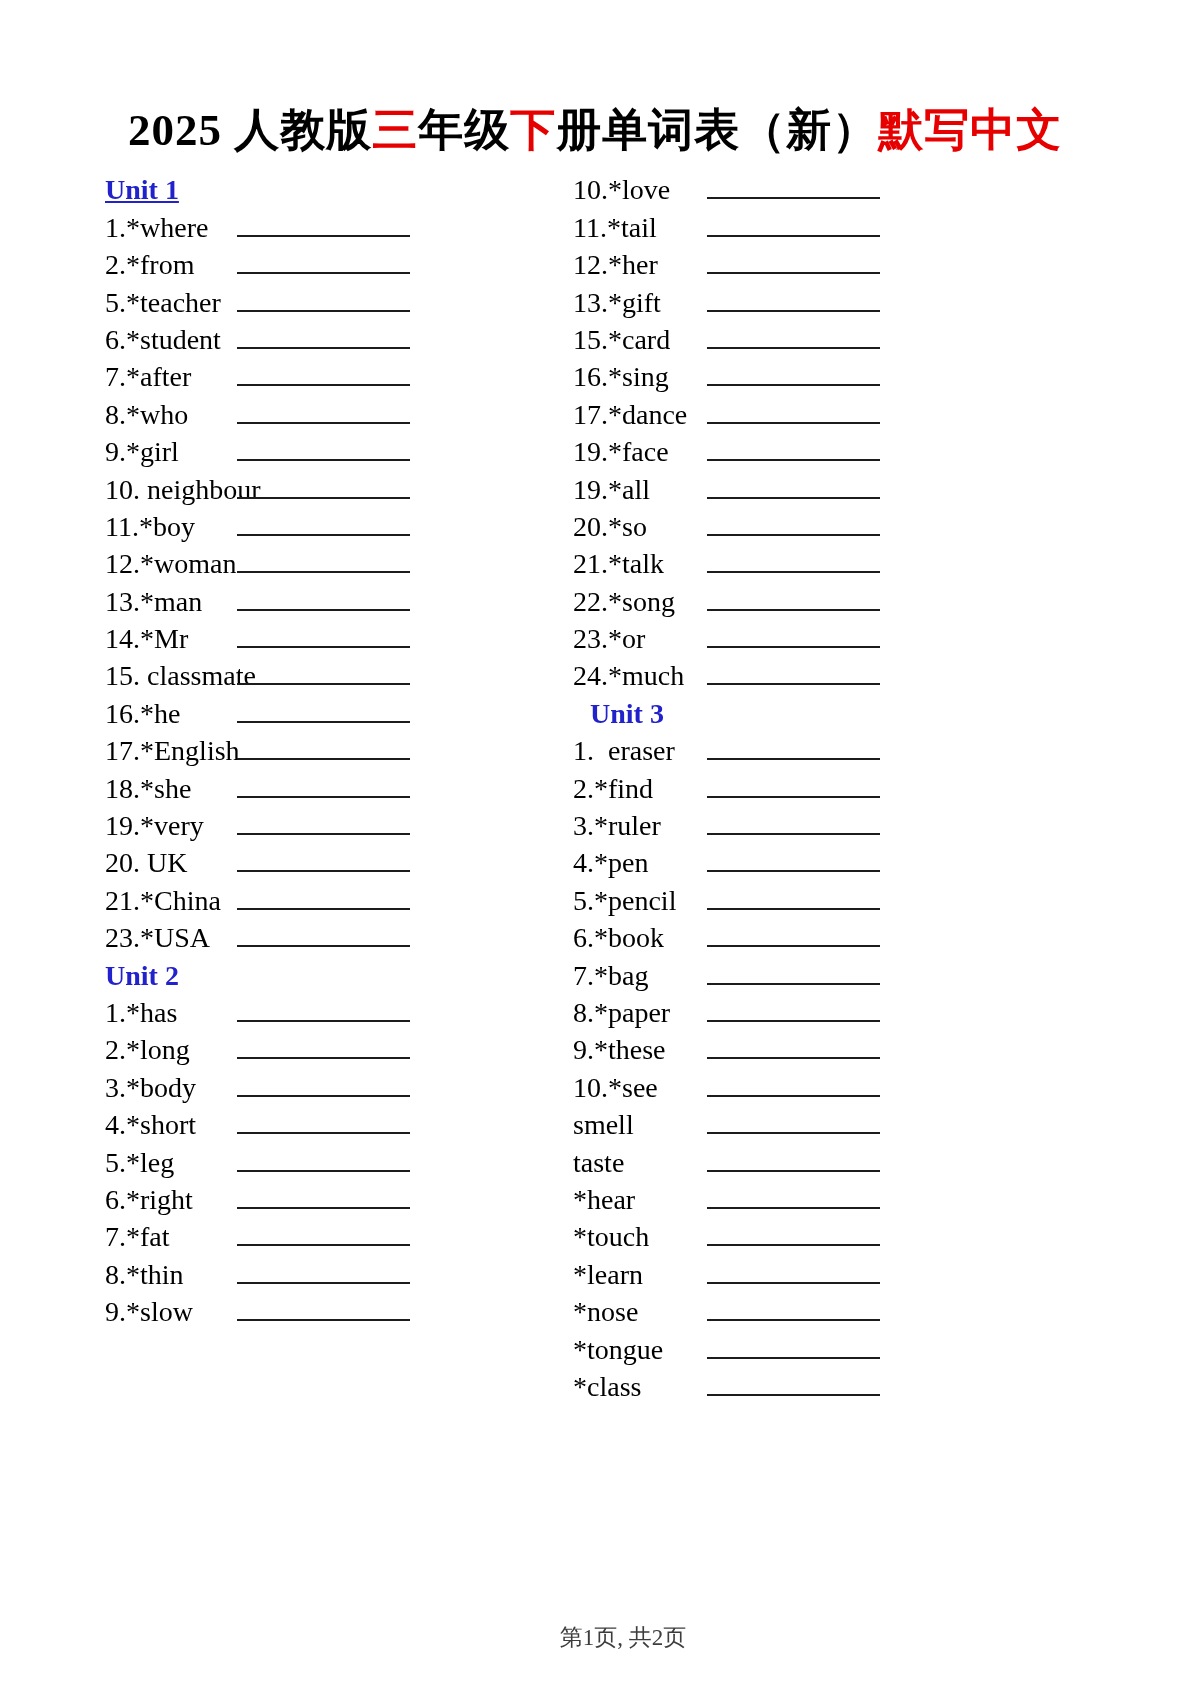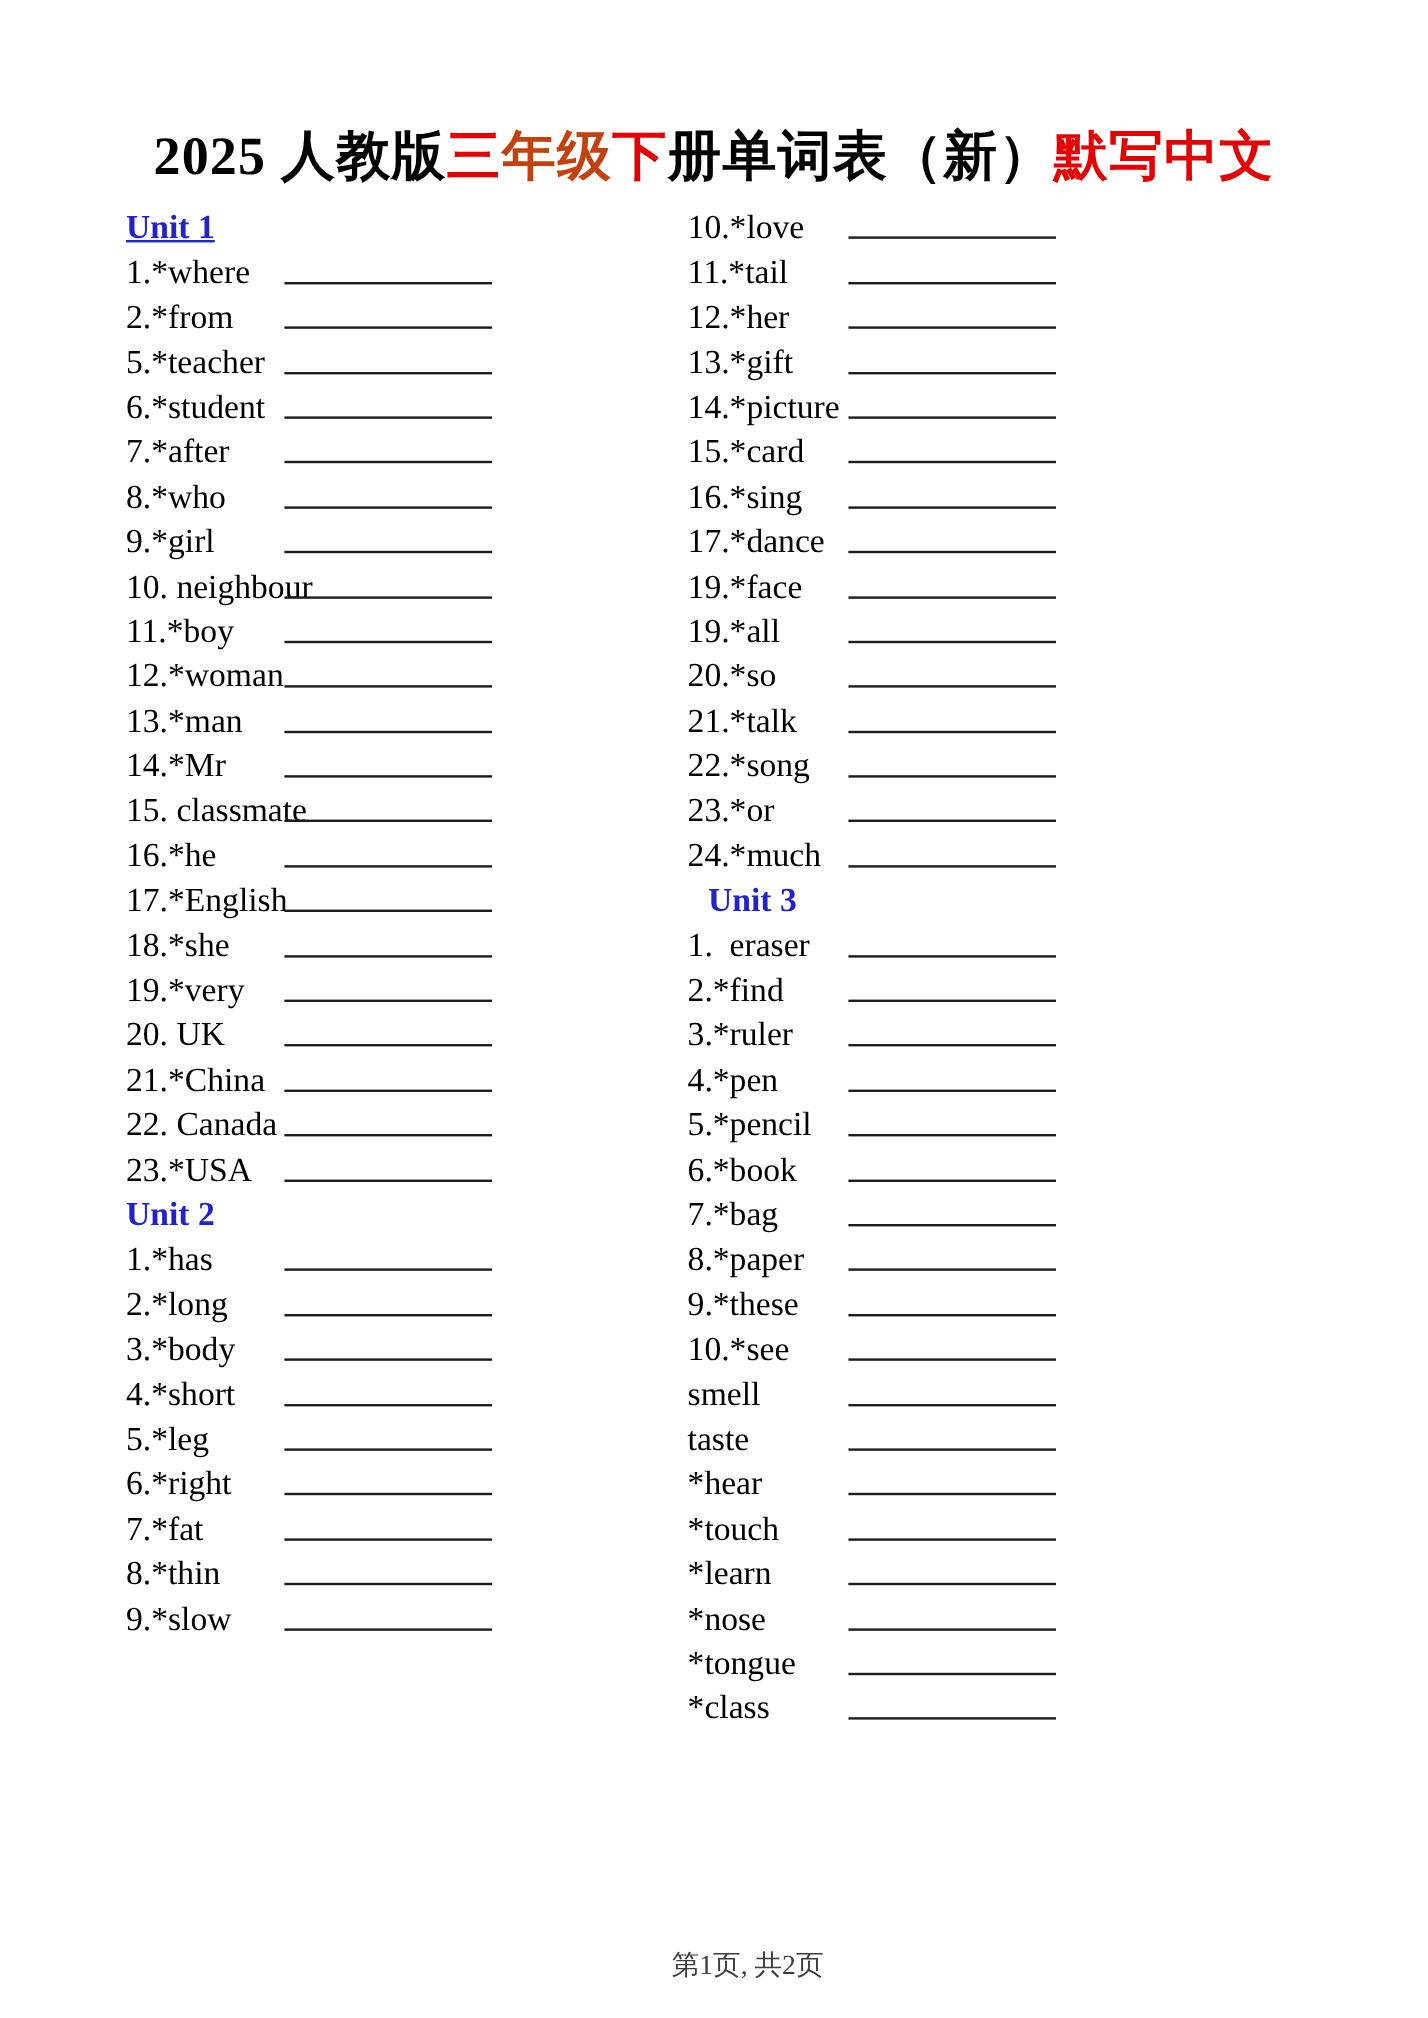"年级" span { color: #c2410c -> #000000 }
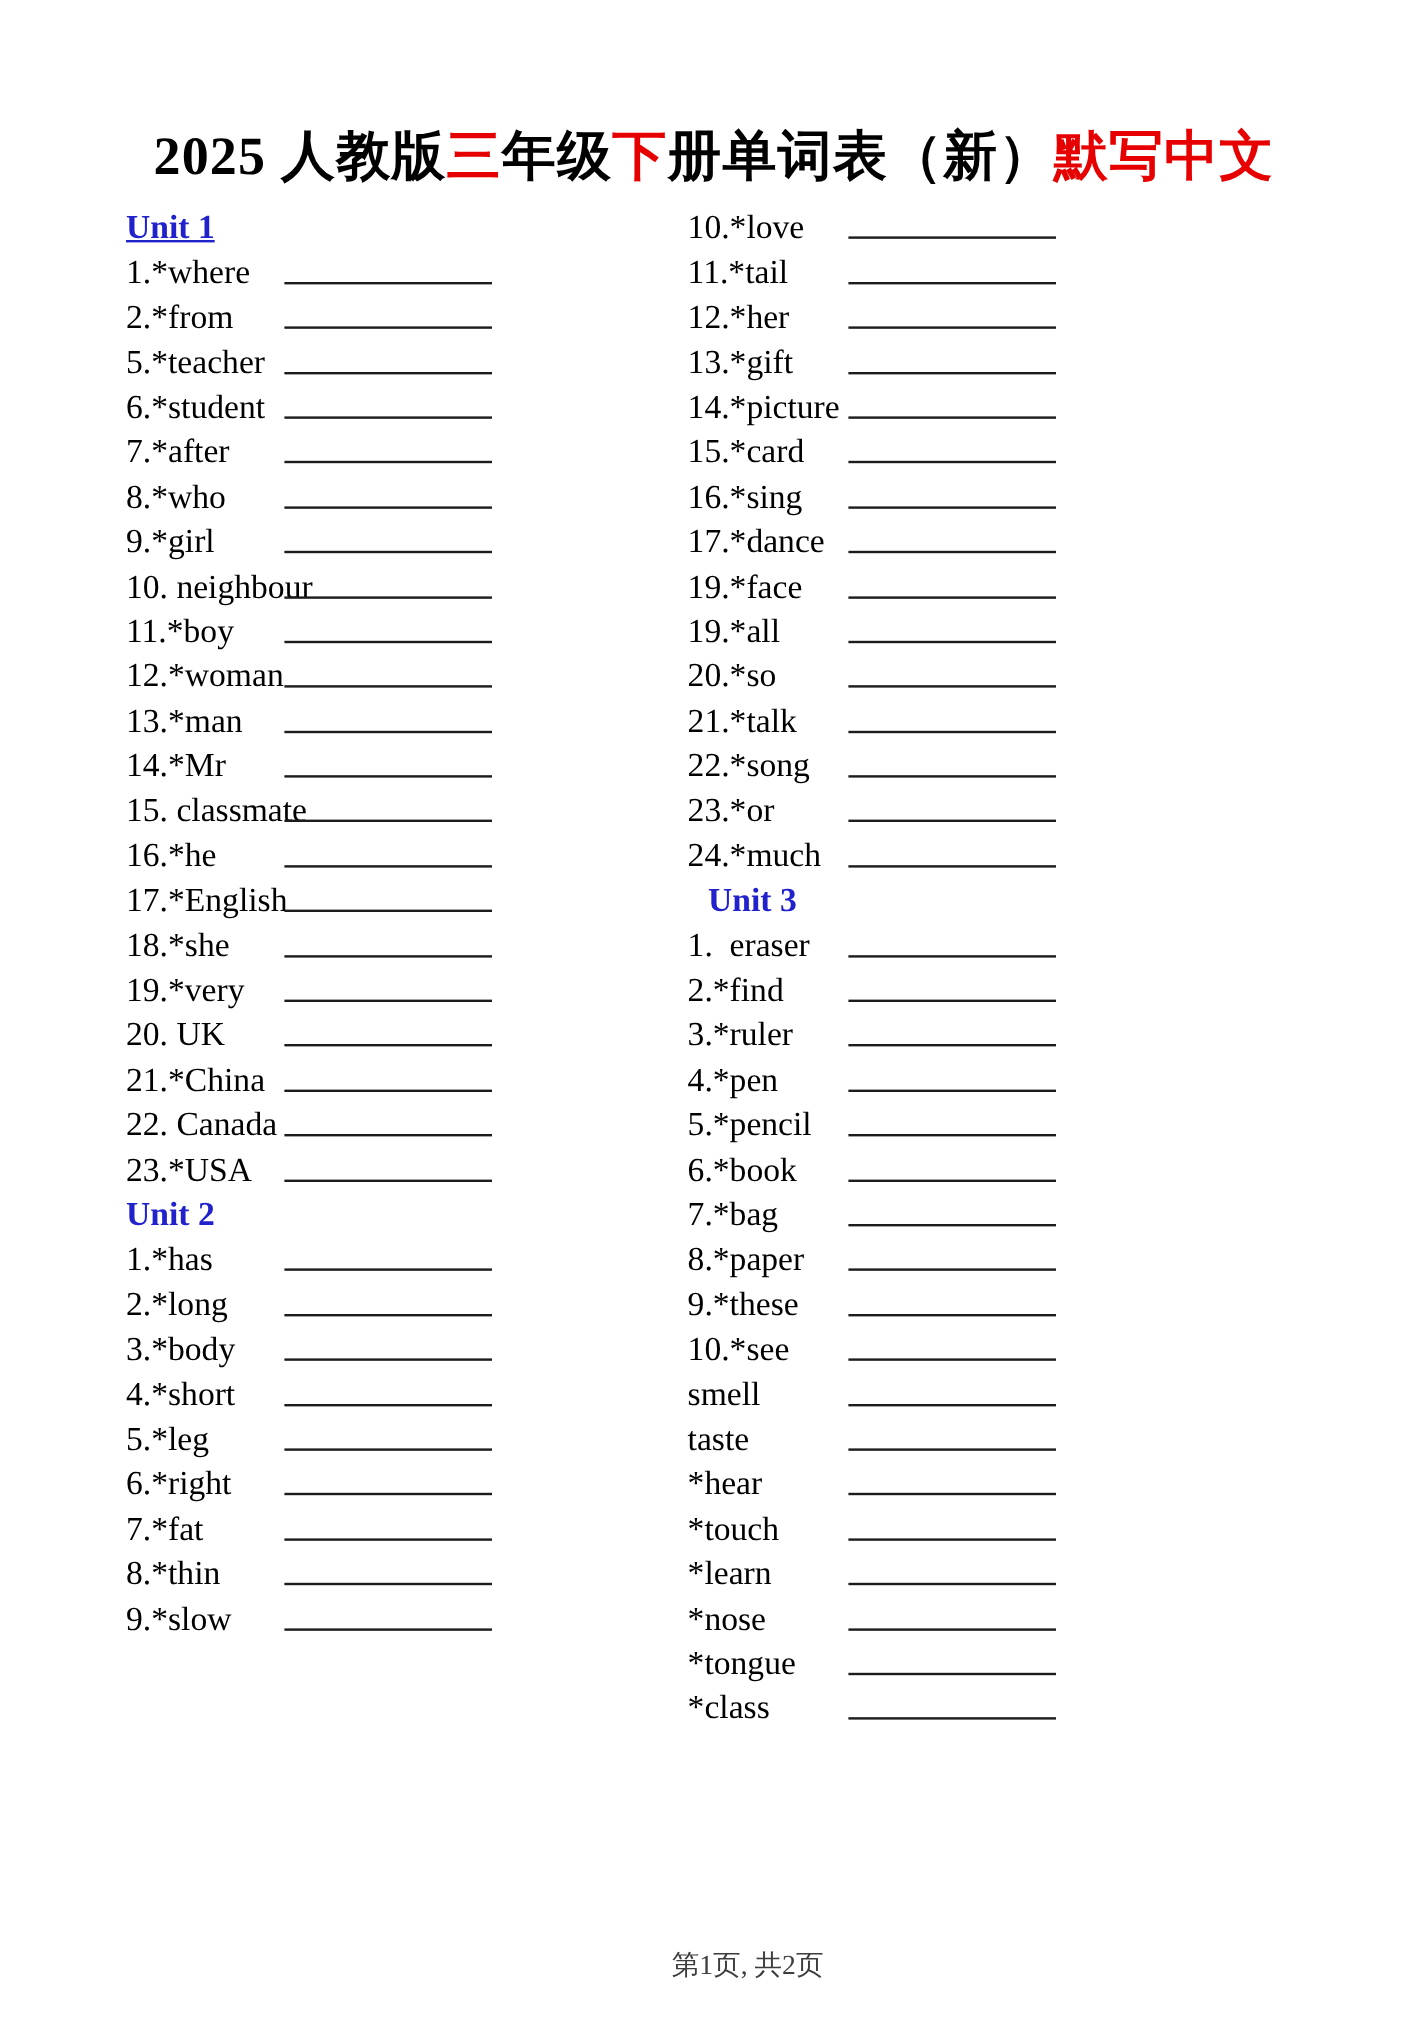"14.*picture" div.row { html: <div> <span>14.*picture</span> <span></span> </div> -> none }
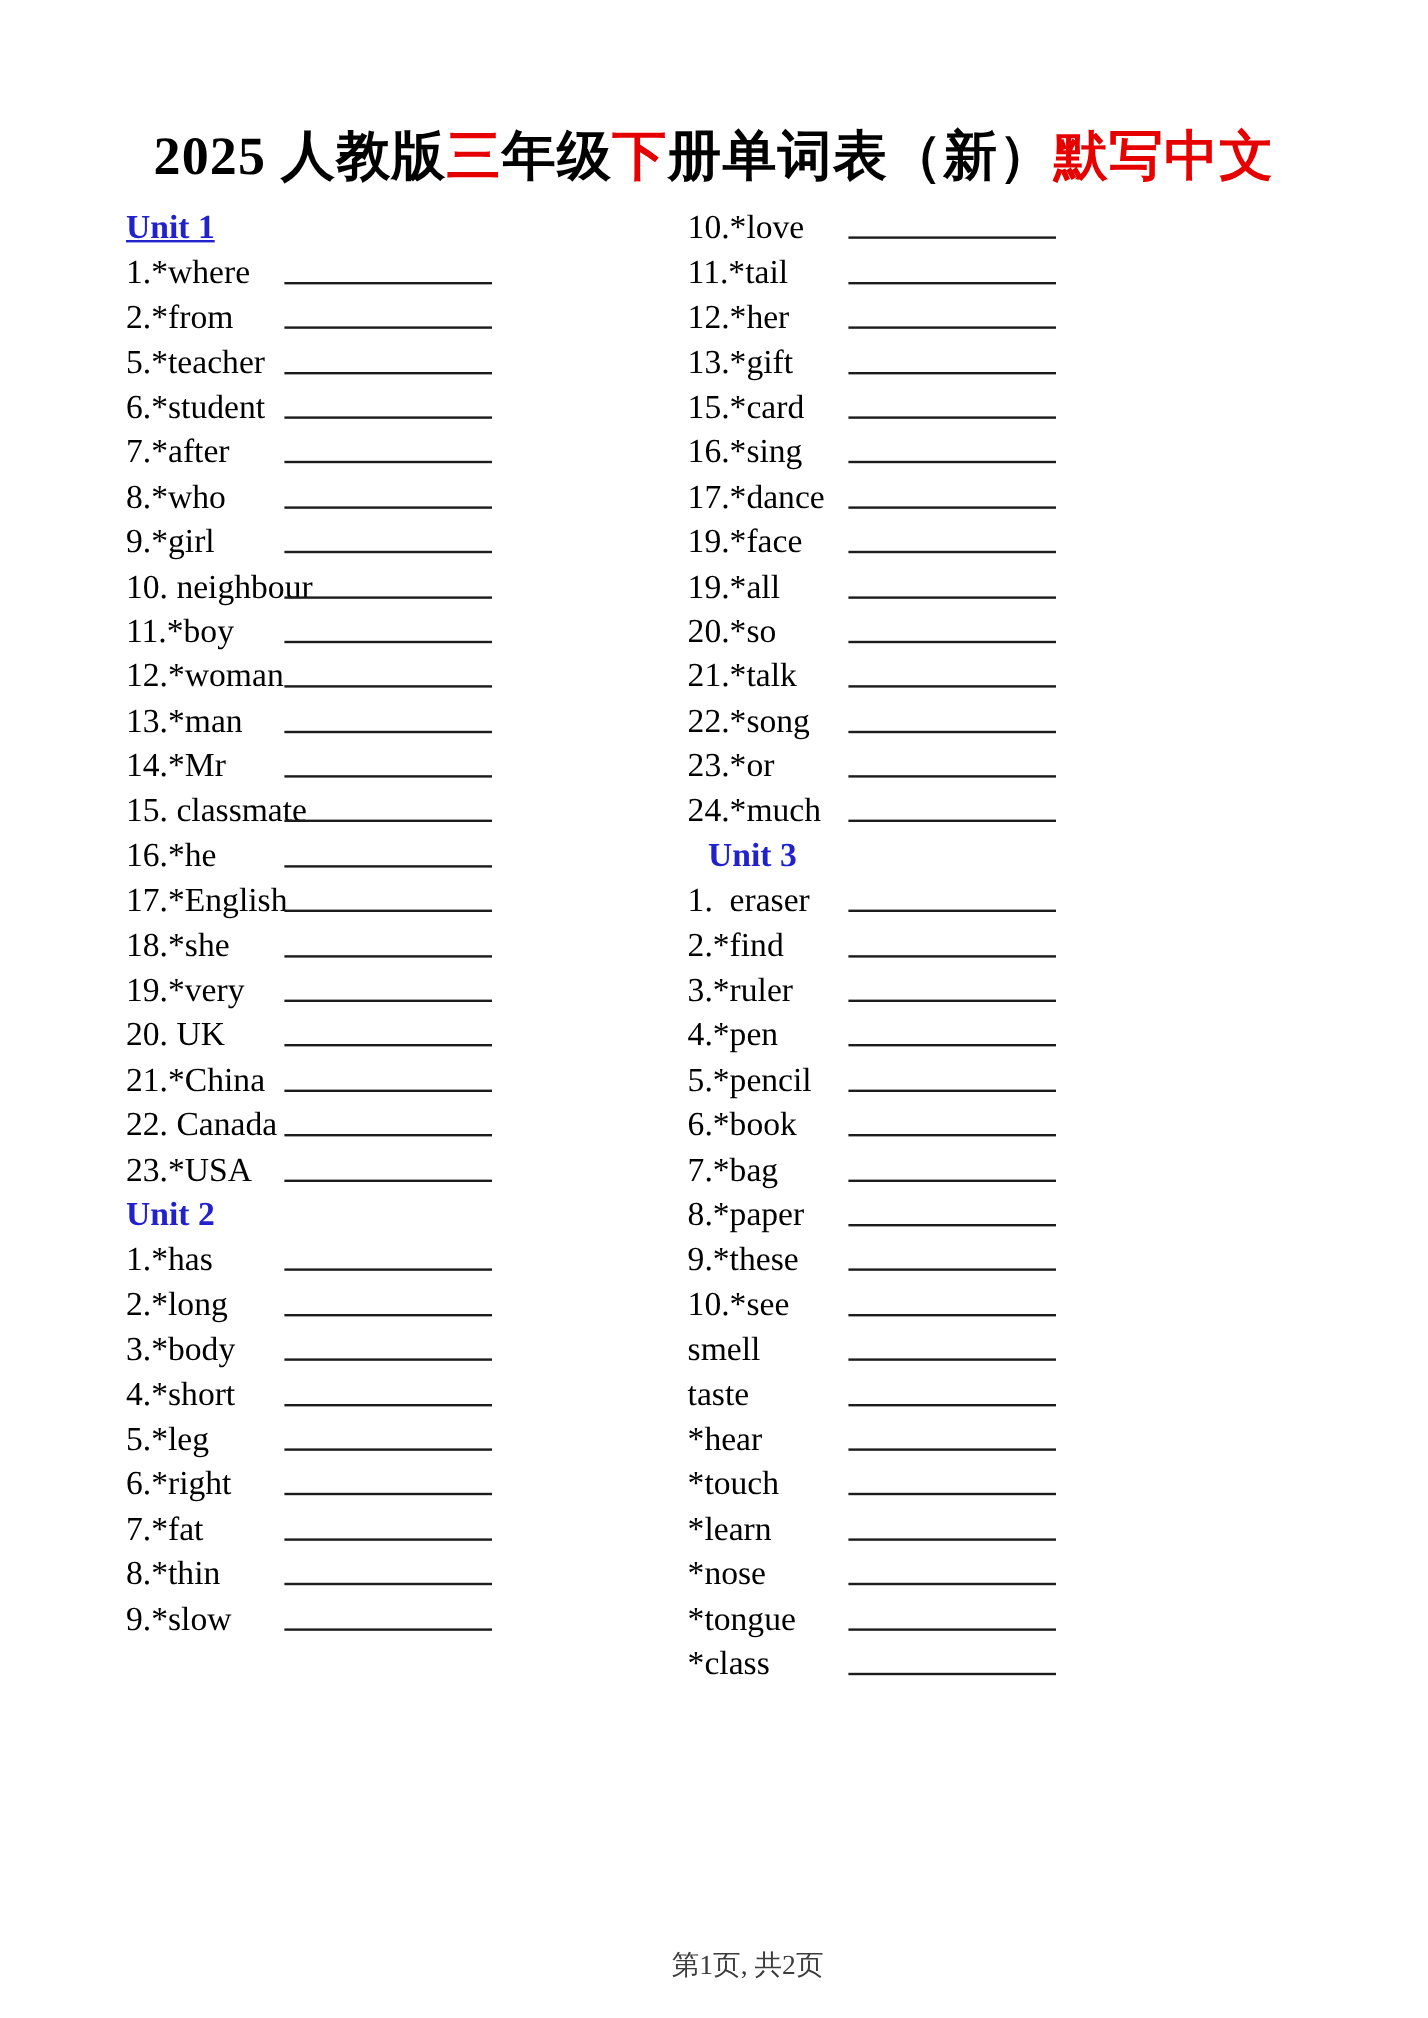"22. Canada" div.row { html: <div> <span>22. Canada</span> <span></span> </div> -> none }
